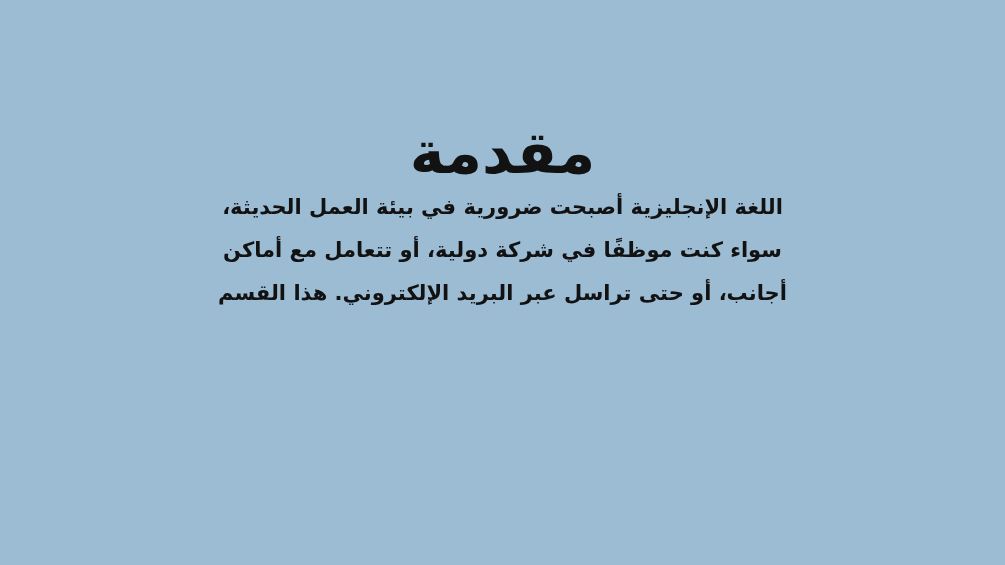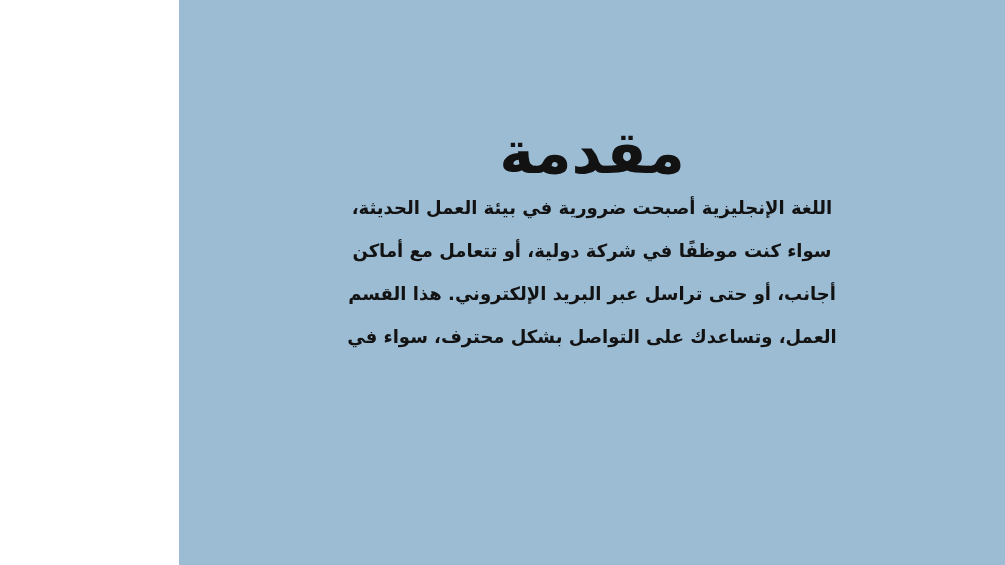"مقدمة" #slide { width: 826px -> 1005px }
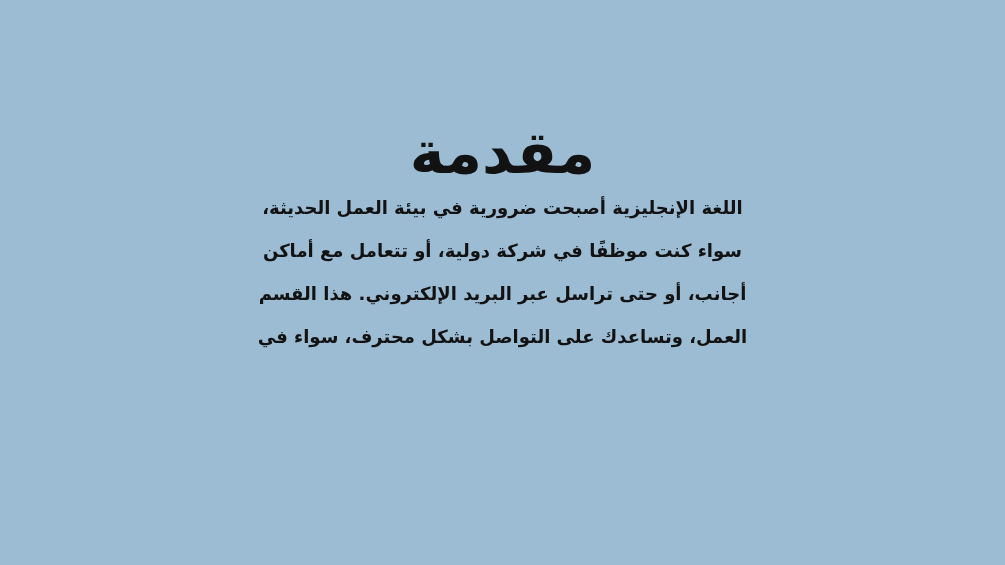"اللغة الإنجليزية أصبحت ضرورية في" #slide-body { font-size: 18px -> 21px }
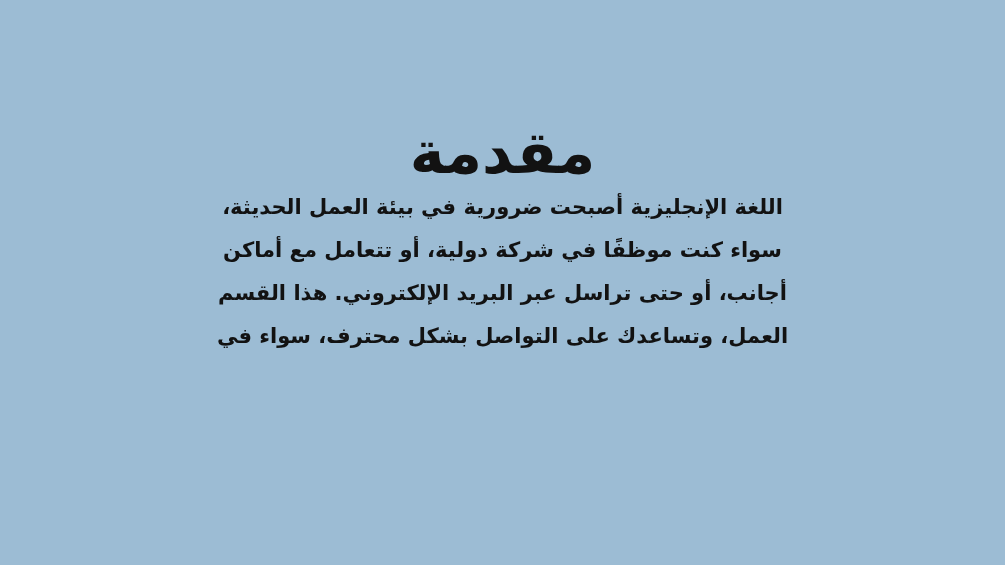"العمل، وتساعدك على التواصل بشكل" span.body-line { html: <span>العمل، وتساعدك على التواصل بشكل محترف، سواء في</span> -> none }
